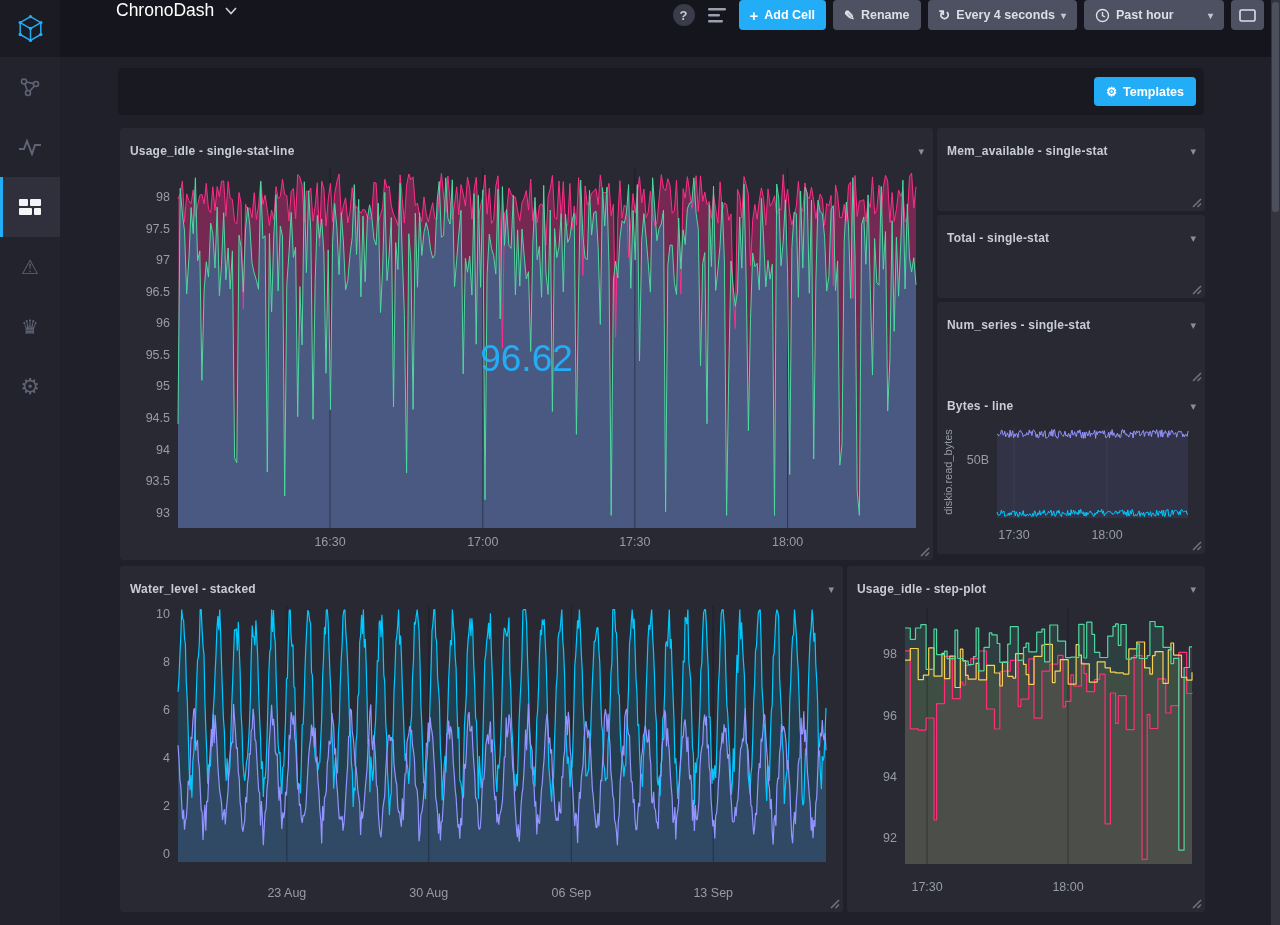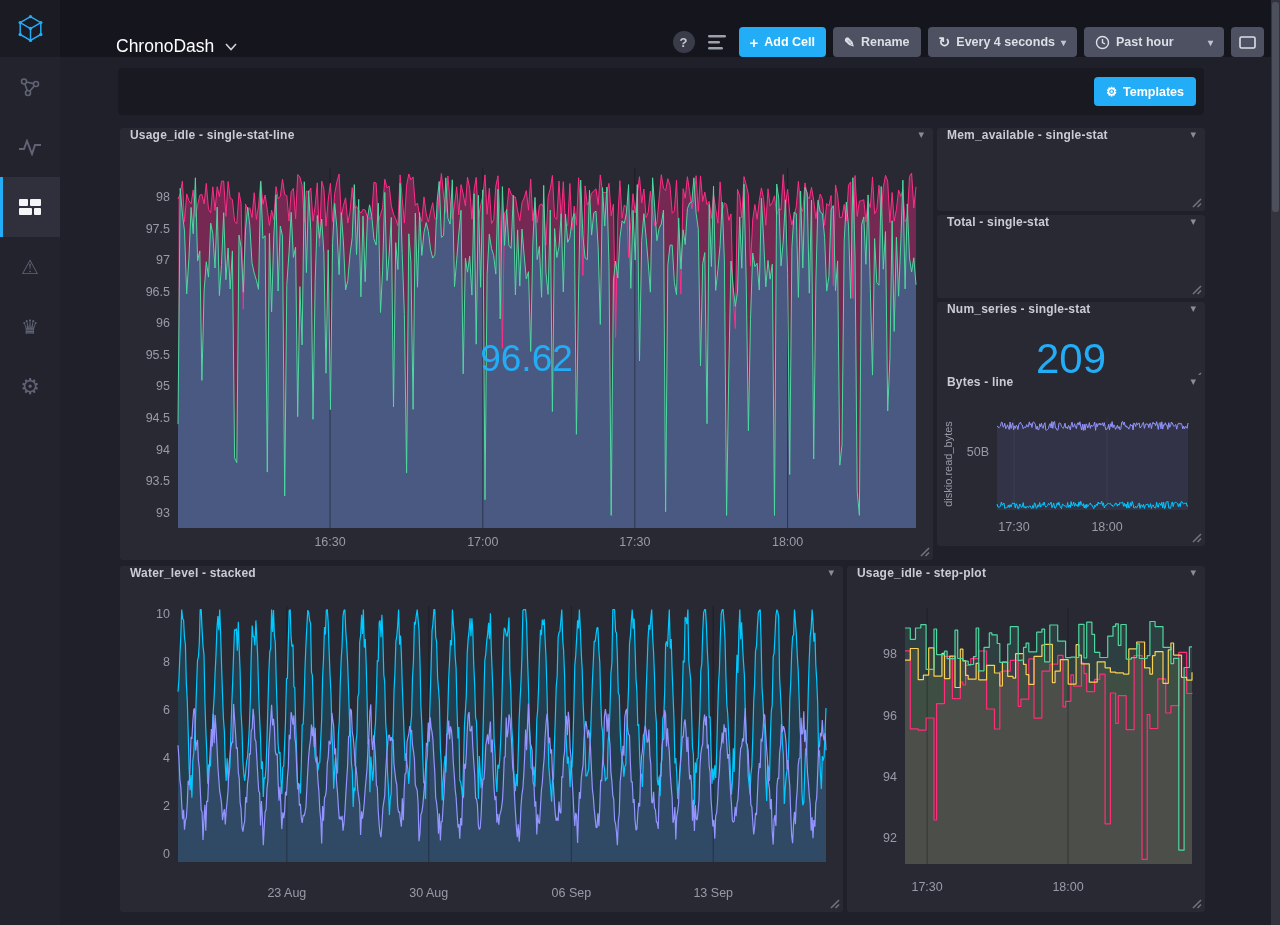"ChronoDash" .topnav { align-items: flex-end -> flex-start }
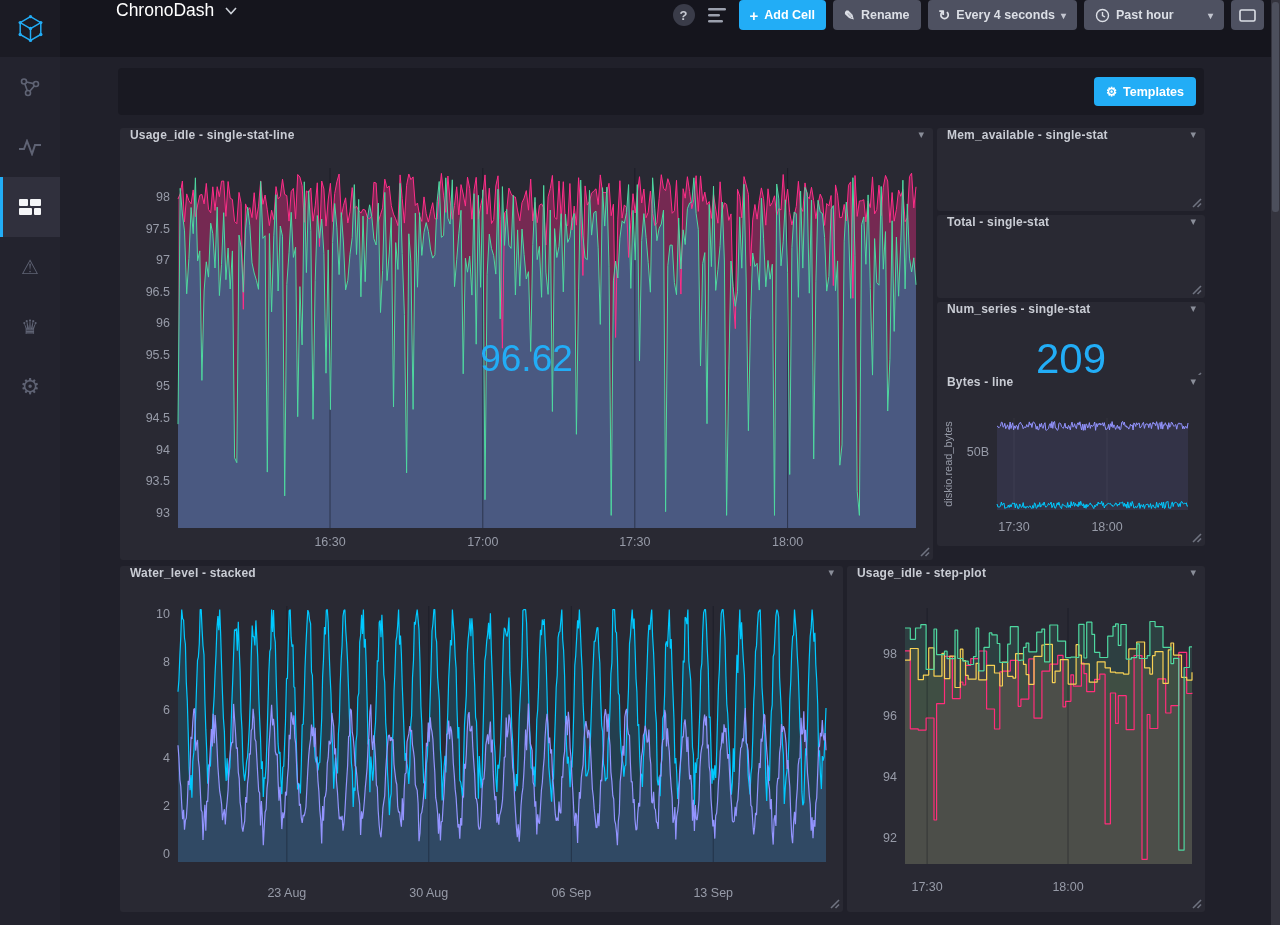"Usage_idle - single-stat-line" .cell-h { align-items: flex-start -> flex-end }
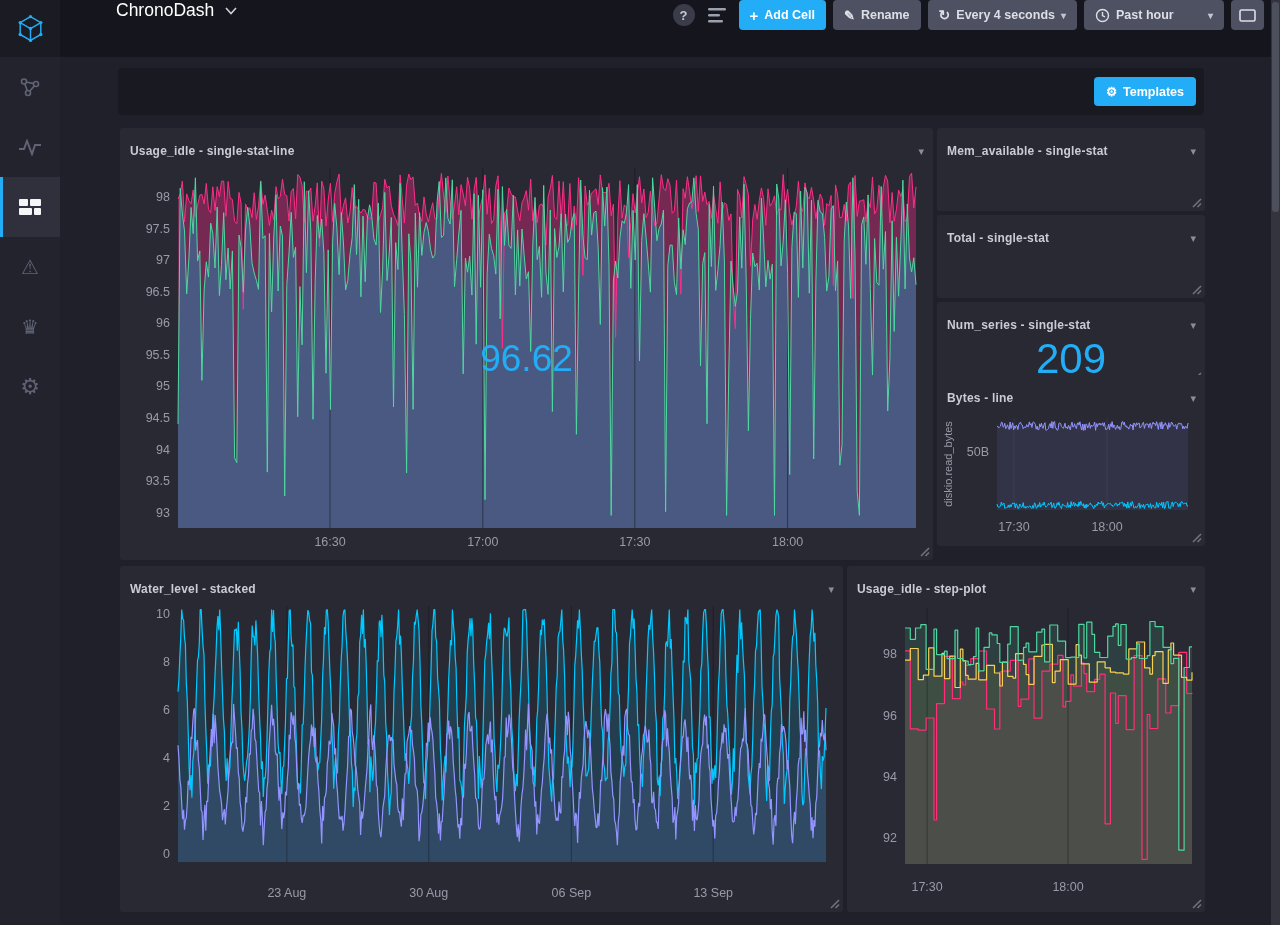"209" div.bigstat { html: <div>209</div> -> none }
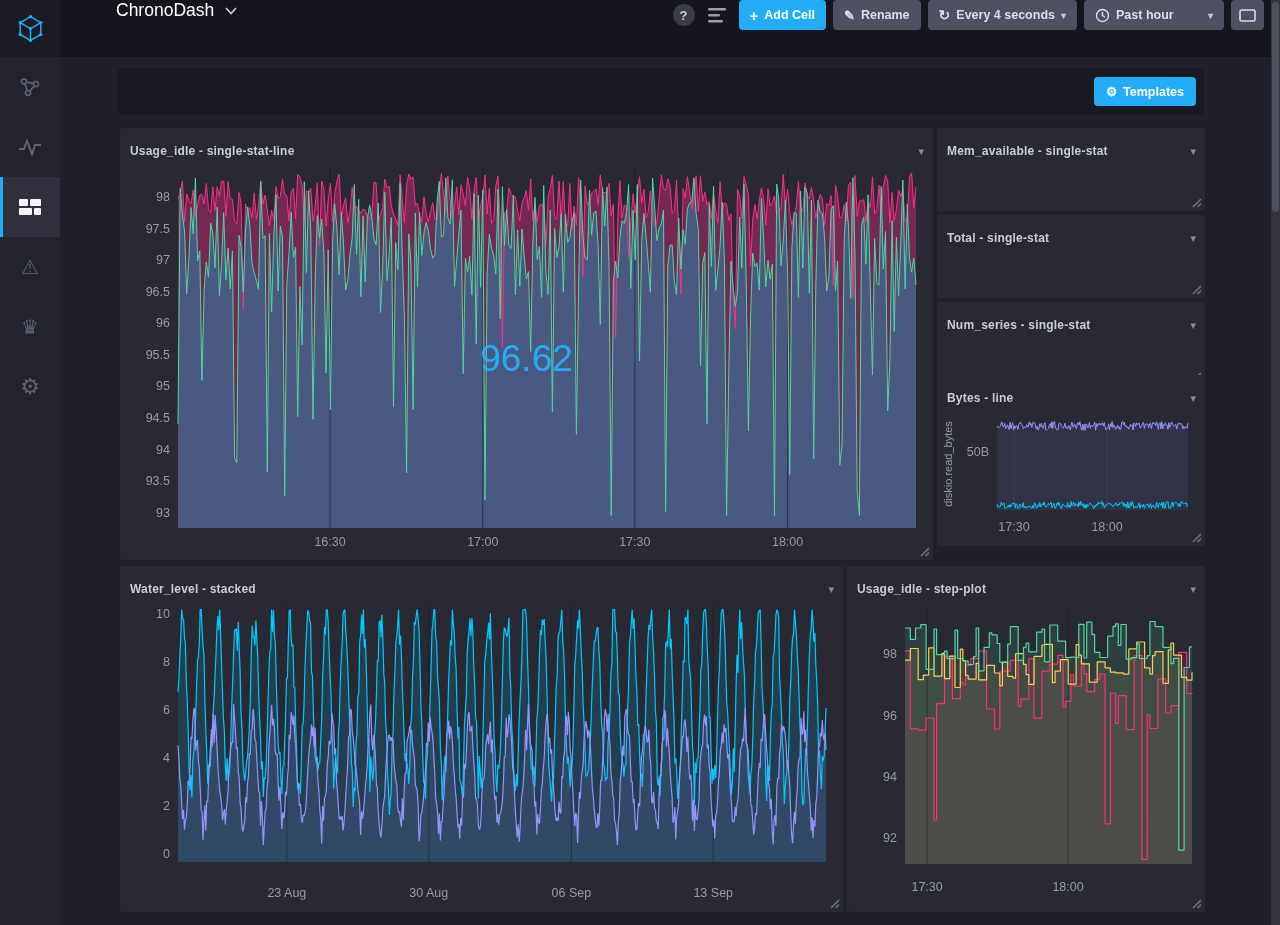"Bytes - line" div.cell { top: 375px -> 383px }
